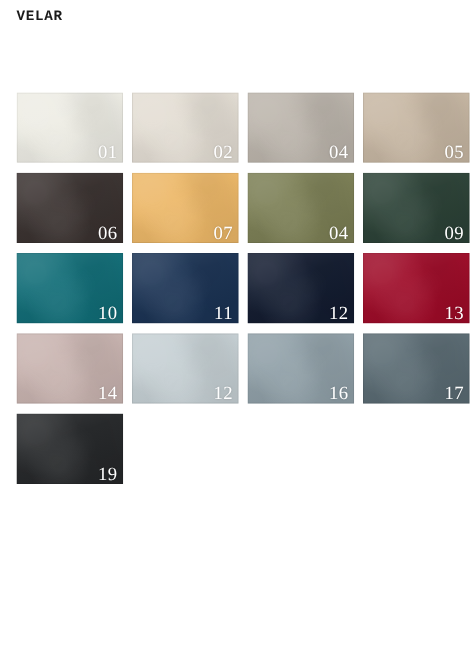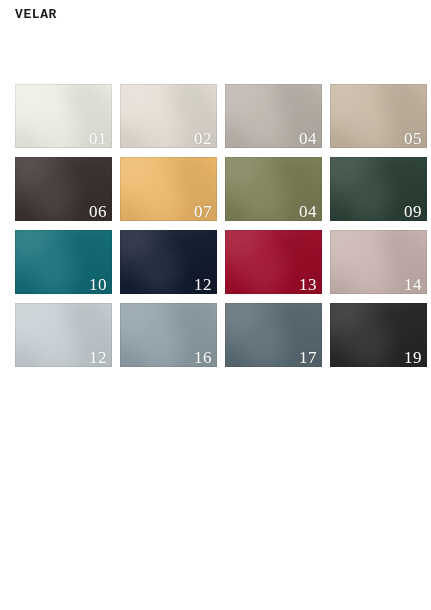"11" div.swatch { html: none -> <div> <div></div> <div></div> <div></div> <div></div> <div>11</div> </div> }
